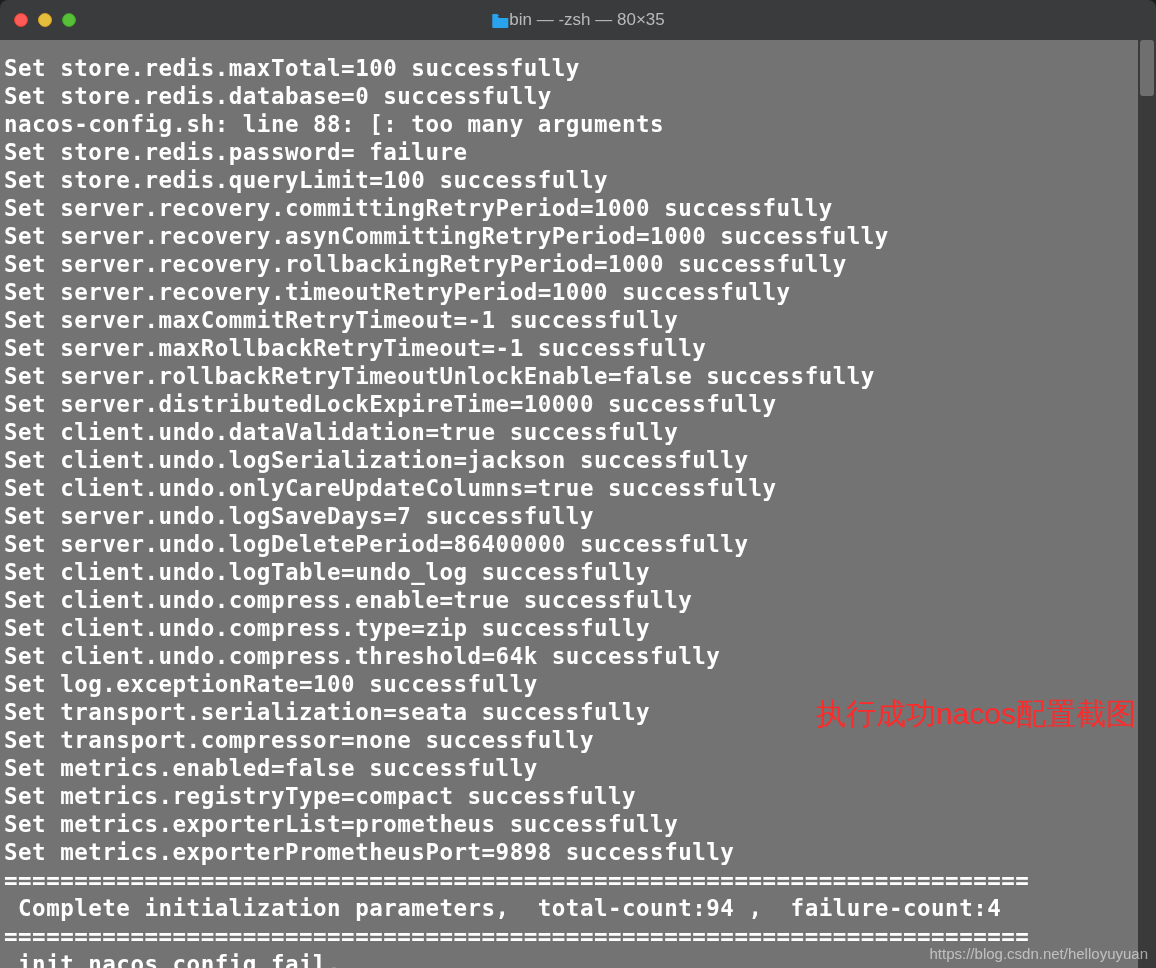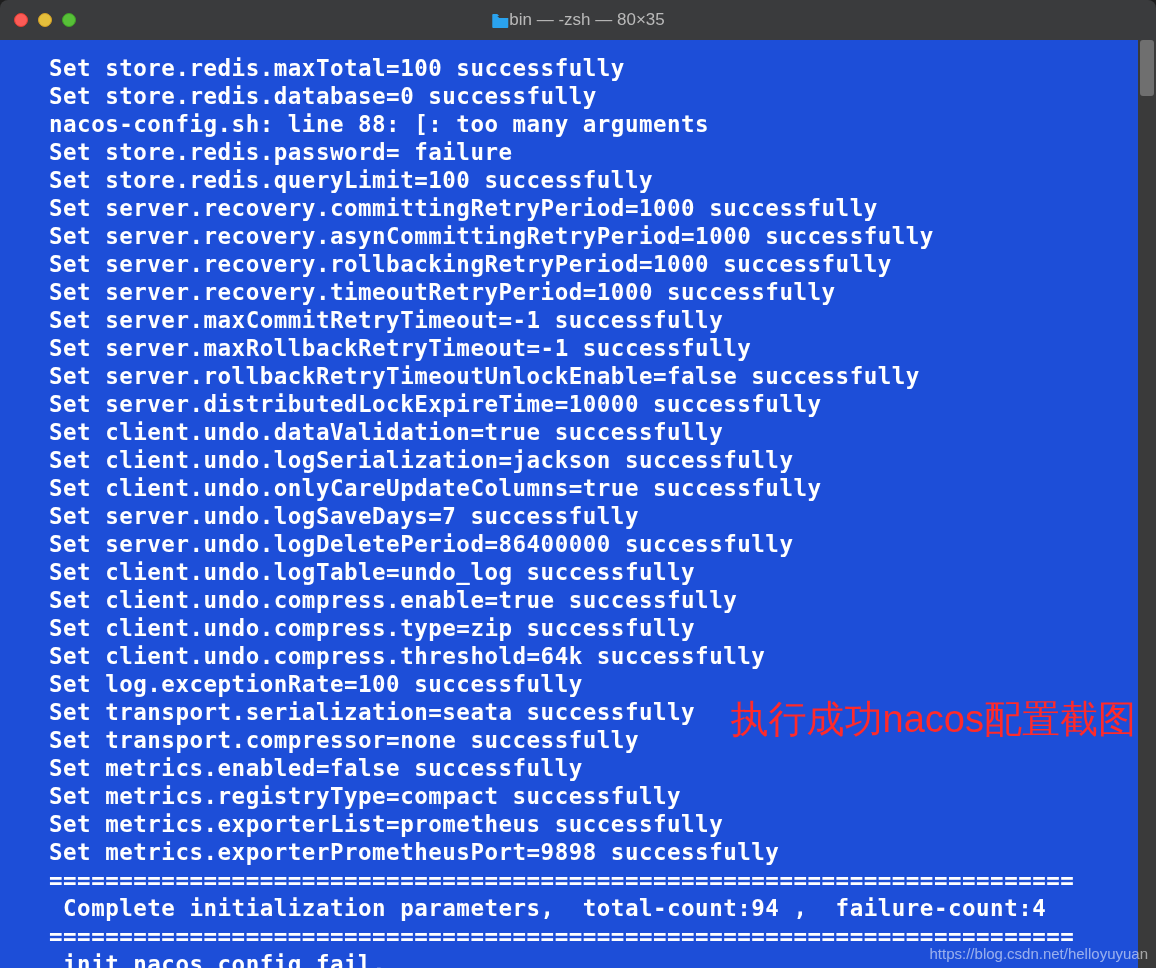"Set store.redis.maxTotal=100" .term-body { background: #1d4ed8 -> #737373; padding-left: 45px -> none }
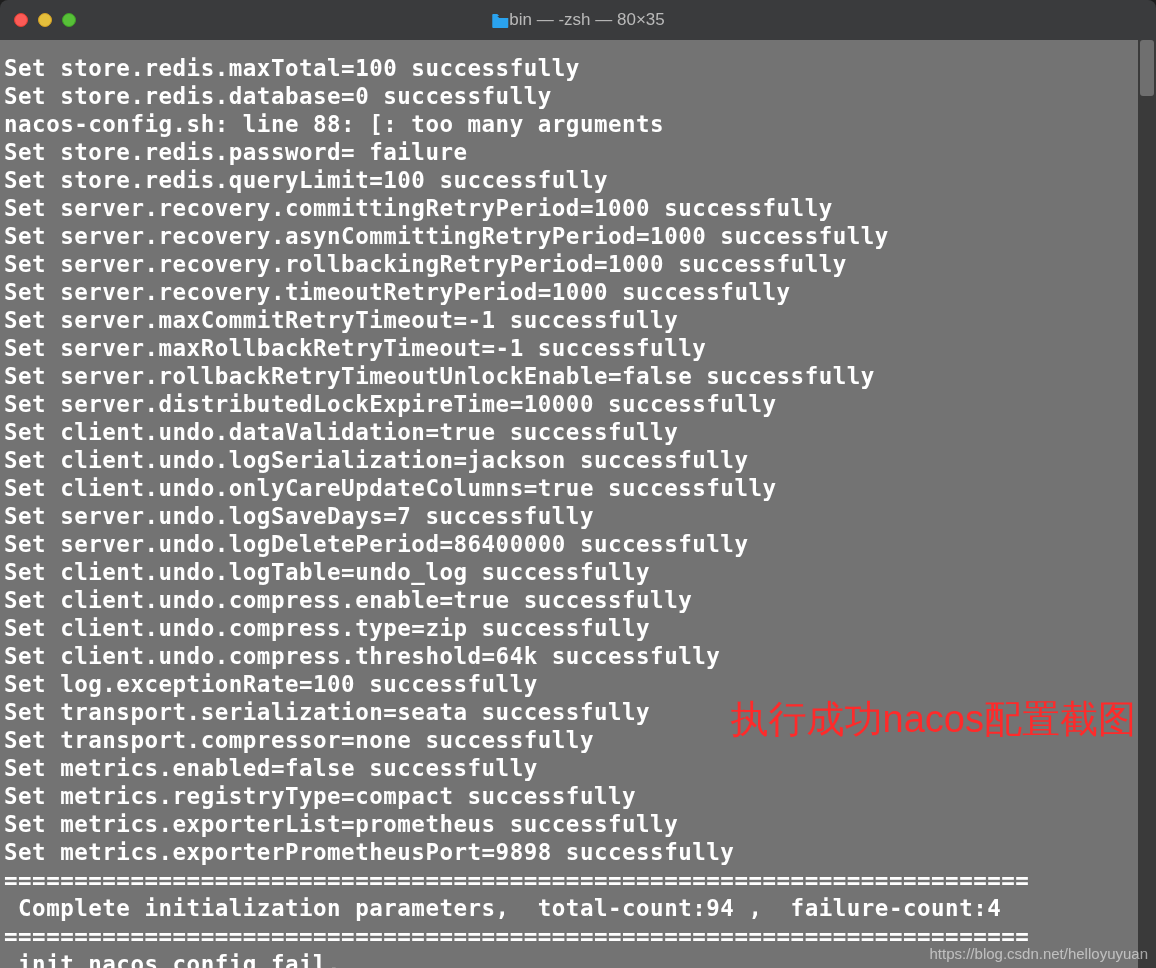"执行成功nacos配置截图" .annotation { font-size: 38px -> 30px }
